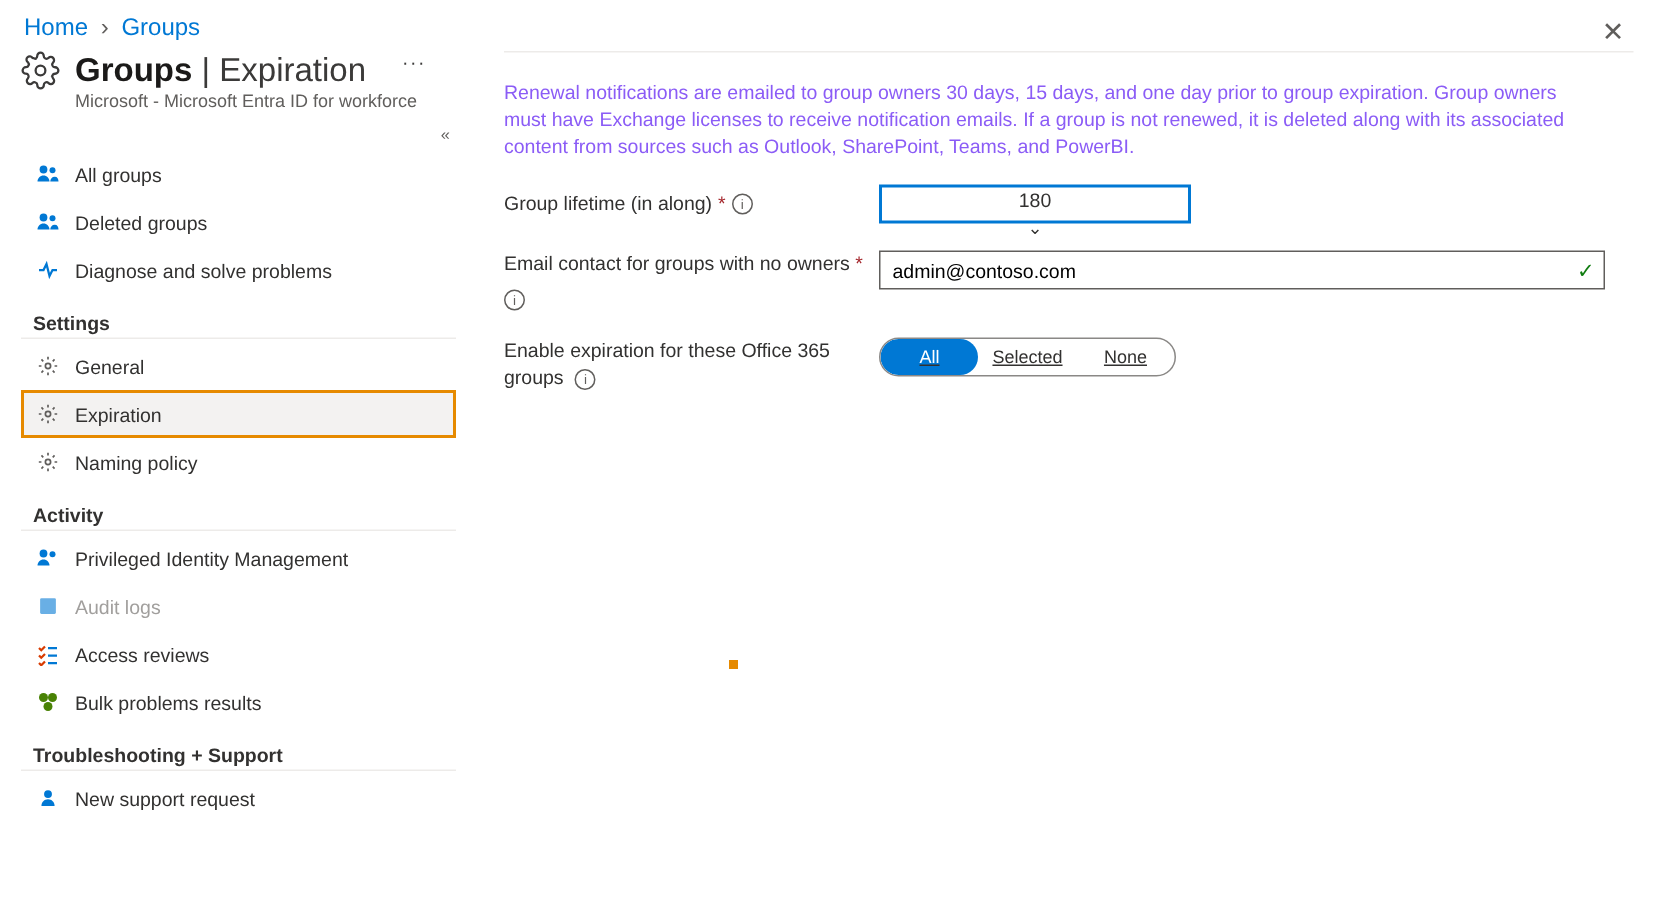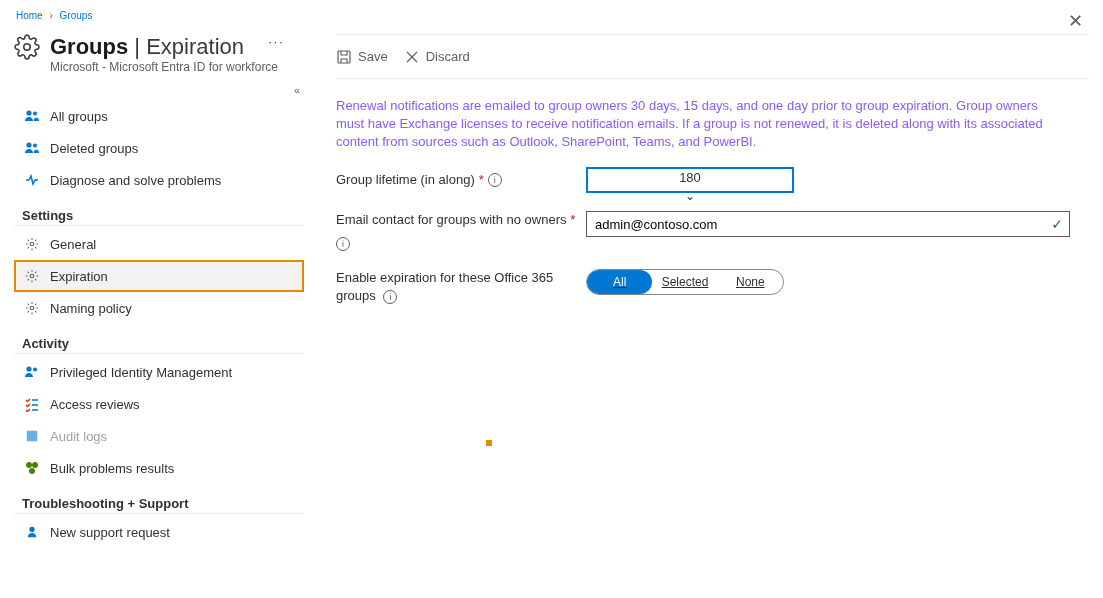"Home › Groups" .breadcrumb { font-size: 10px -> 16px }
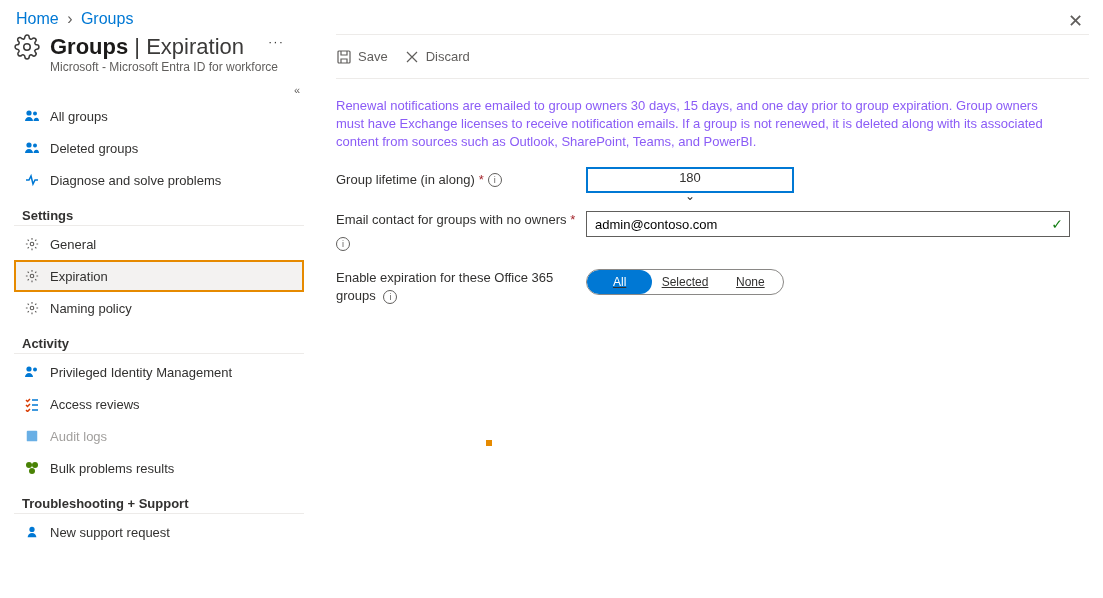"Save" div.toolbar { html: <div> <div> <svg> <rect></rect> <path></path> </svg> <span>Save</span> </div> <div> <svg> <path></path> </svg> <span>Discard</span> </div> </div> -> none }
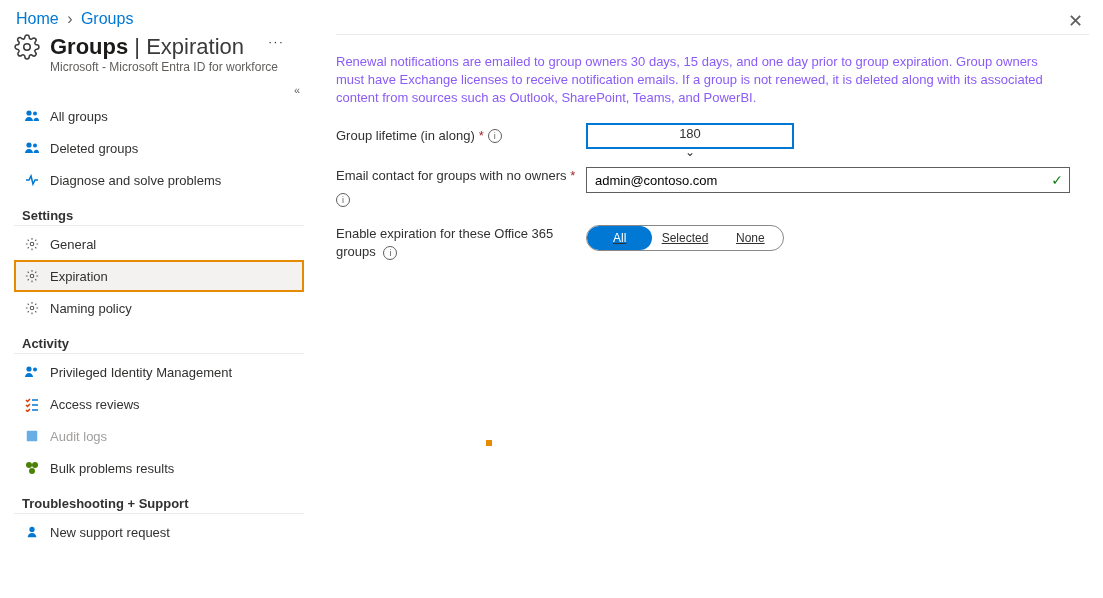"Access reviews" div.nav-item { order: before "Audit logs" -> after "Audit logs" }
